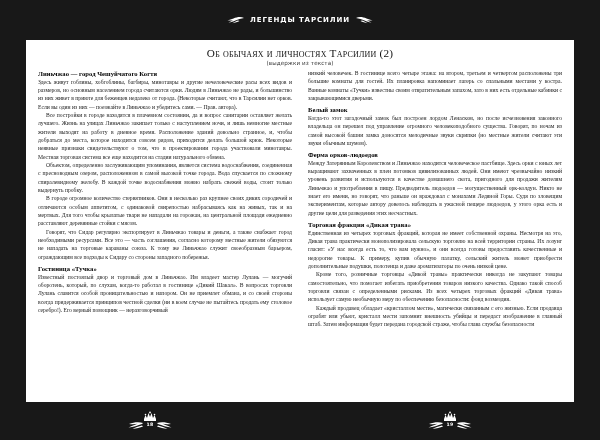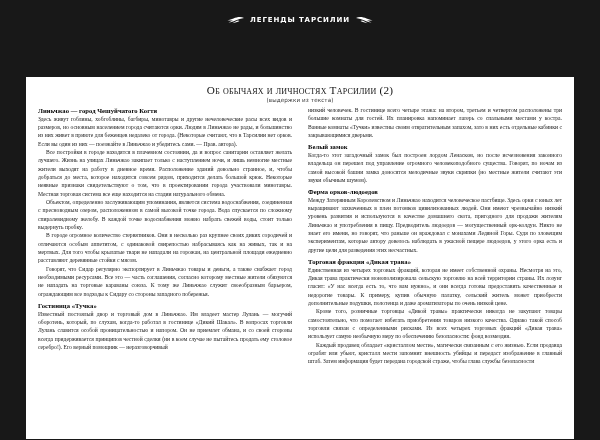"Об обычаях и личностях Тарсилии" .sheet { margin-top: 37px -> none }
